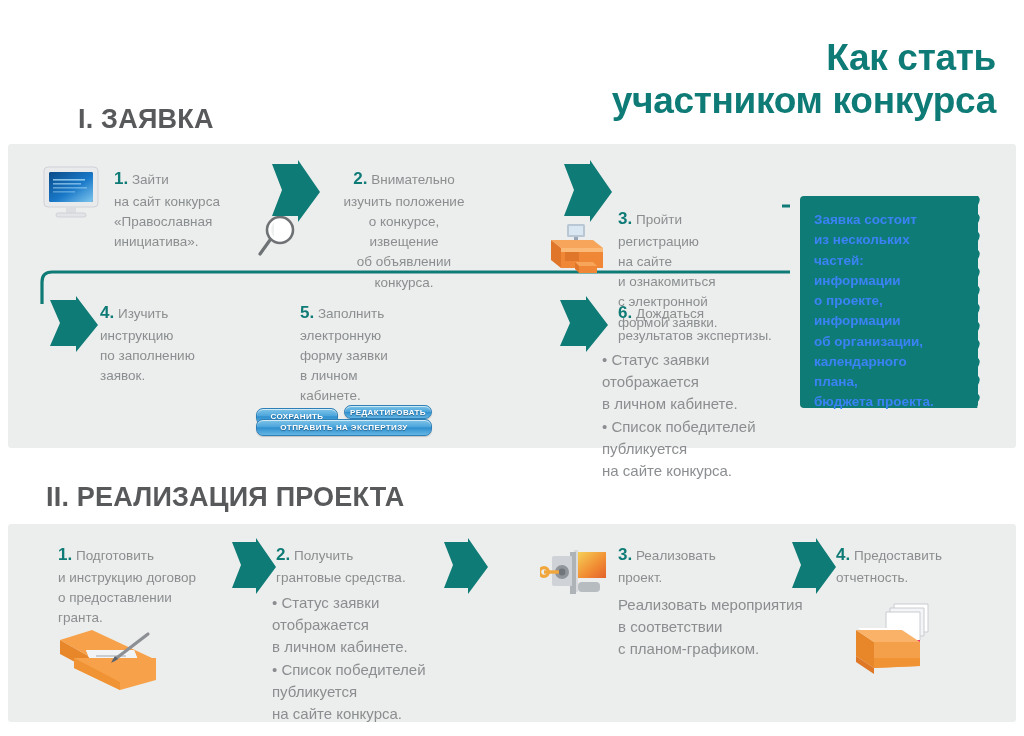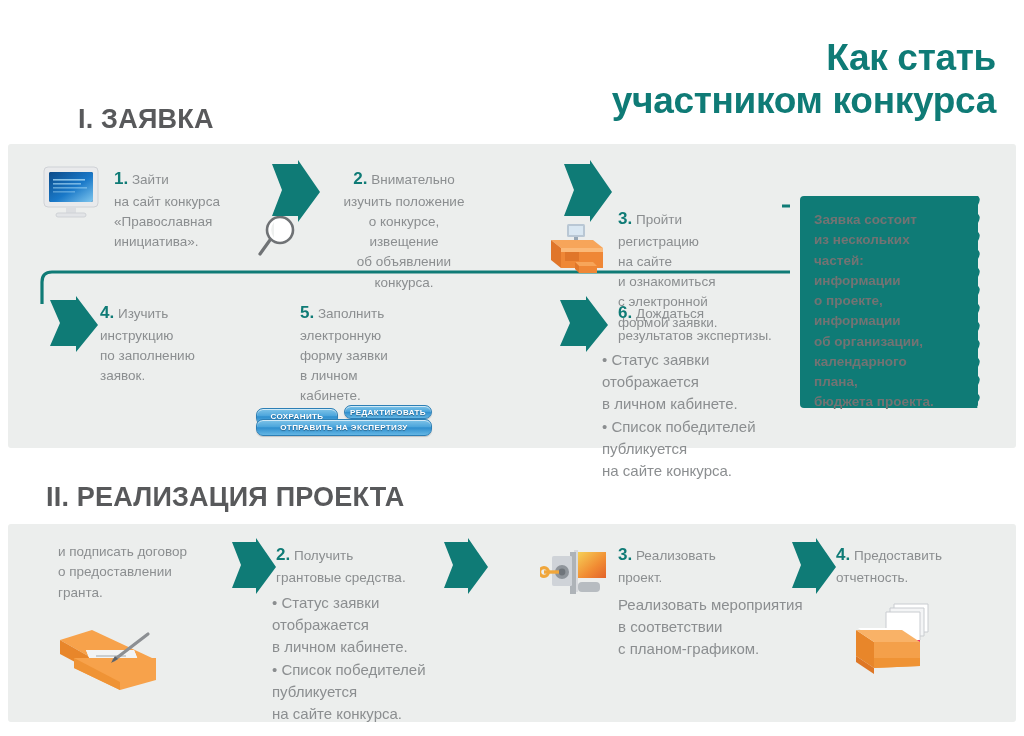"Заявка состоит" .callout .ctext { color: #737373 -> #3b82f6 }
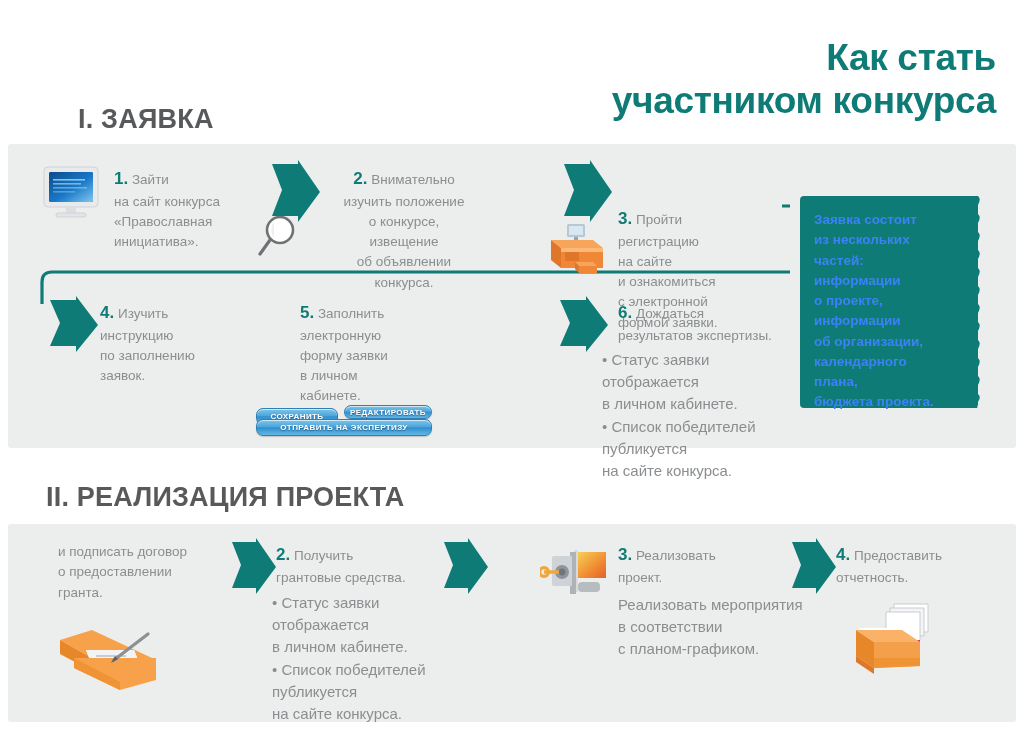"1. Подготовить" div.step-head { html: none -> <div><span>1.</span> <span>Подготовить</span></div> }
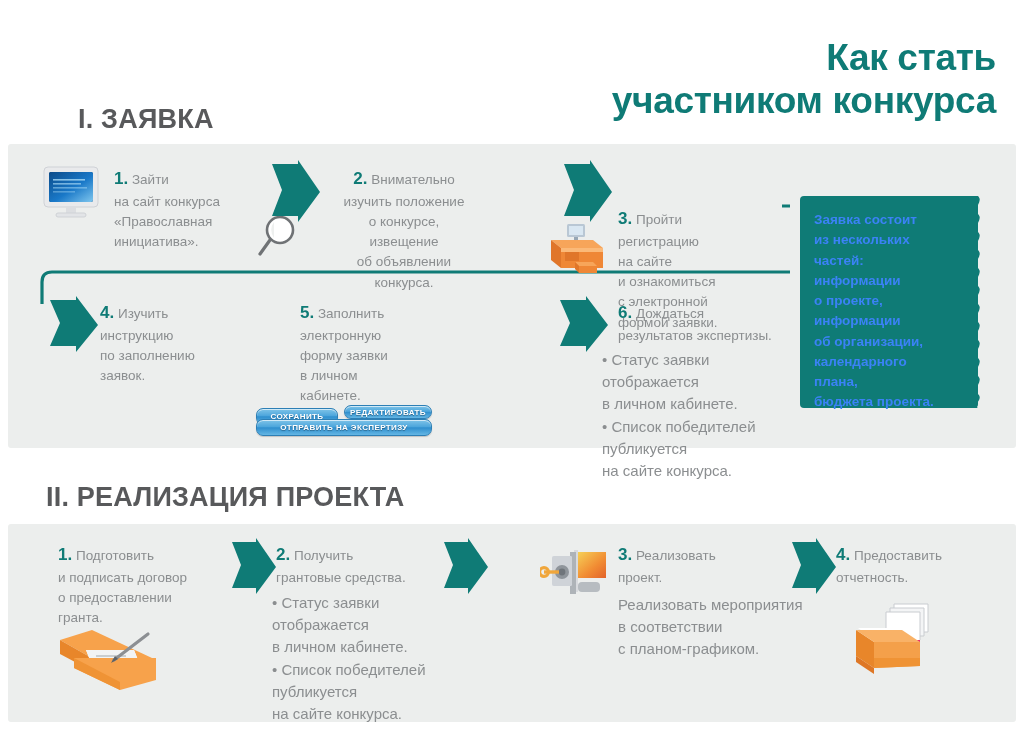"и подписать договор" div.txt { text: подписать -> инструкцию }
